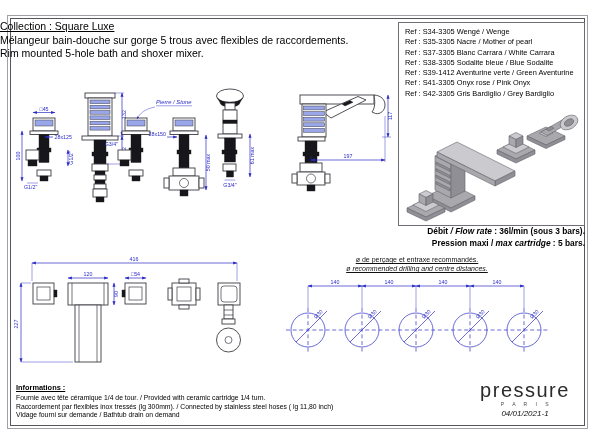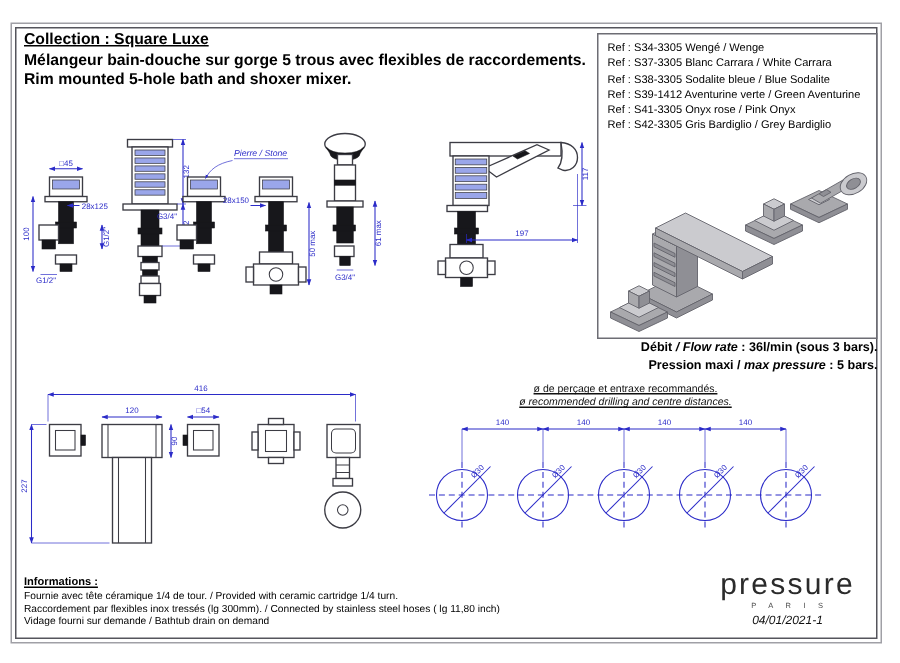"Collection : Square Luxe" .title-block { font-weight: bold -> normal; left: 16px -> 0 }
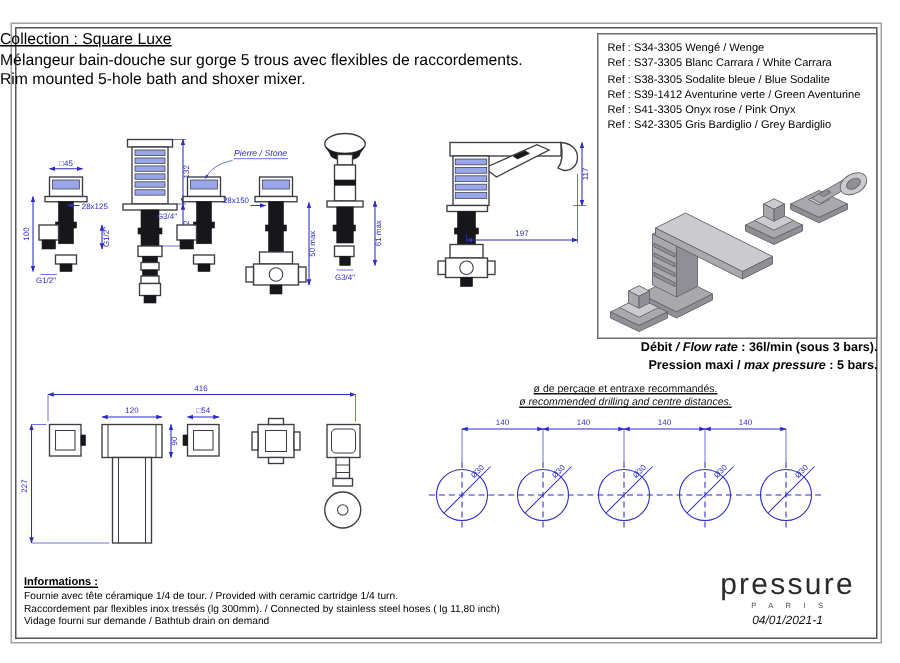"Ref : S35-3305 Nacre /" div { html: none -> <div>Ref : S35-3305 Nacre / Mother of pearl</div> }
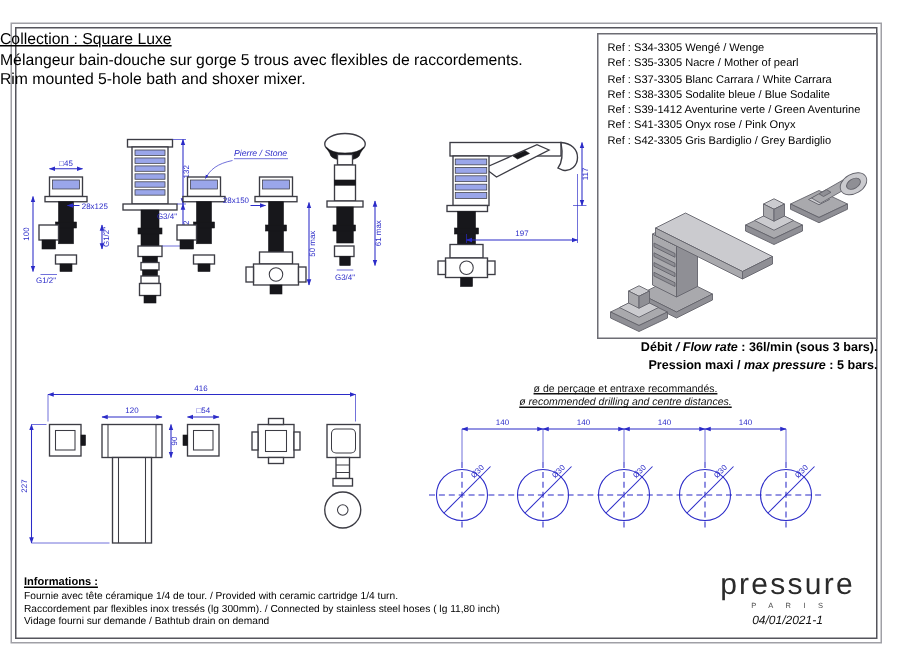"max pressure" span.it { text: pressure -> cartridge }
